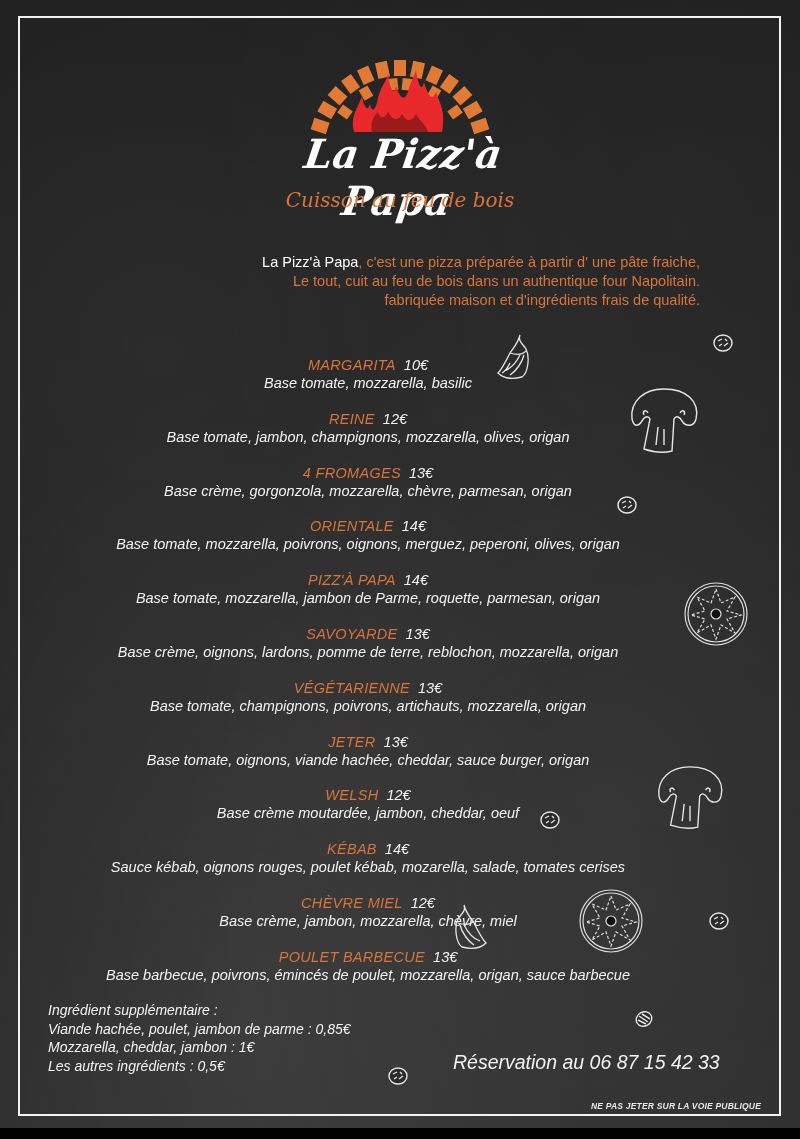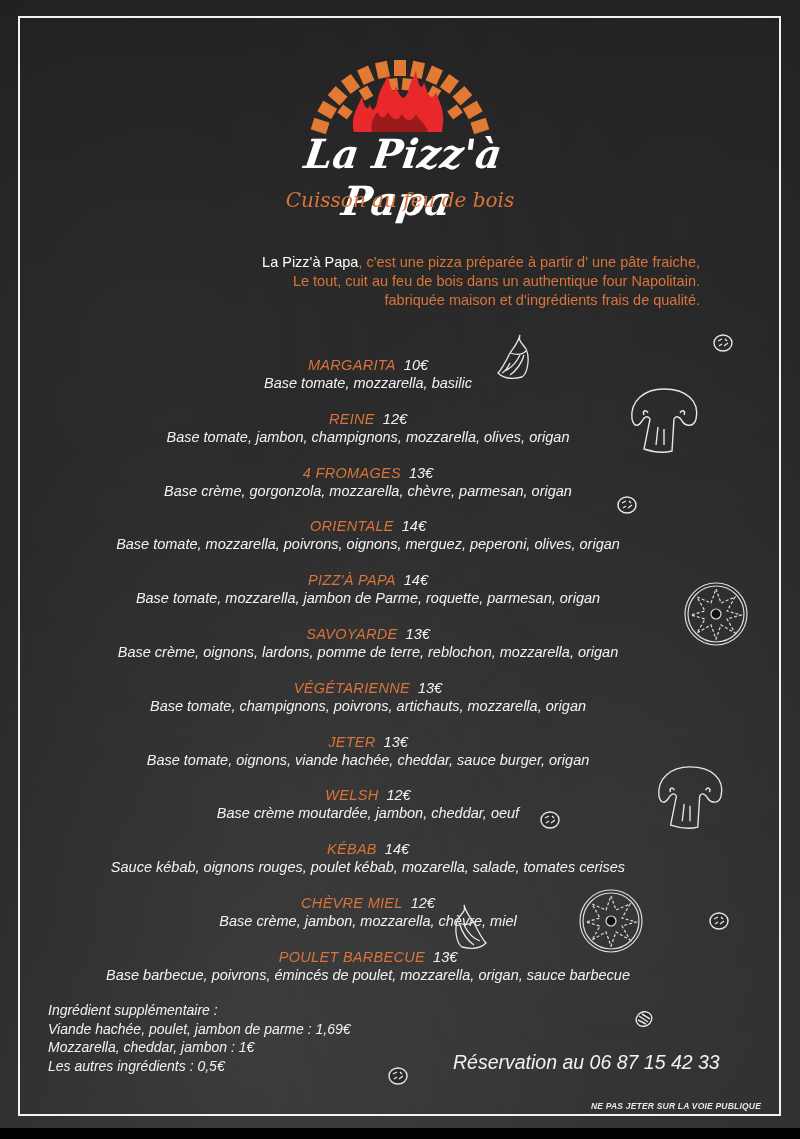"Viande hachée, poulet, jambon de" div { text: 1,69€ -> 0,85€ }
